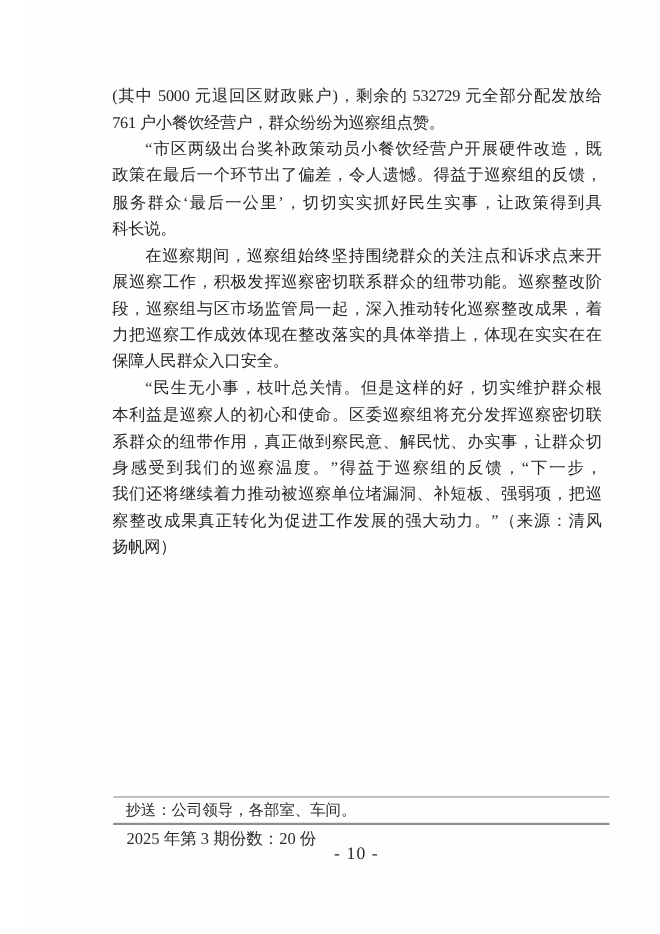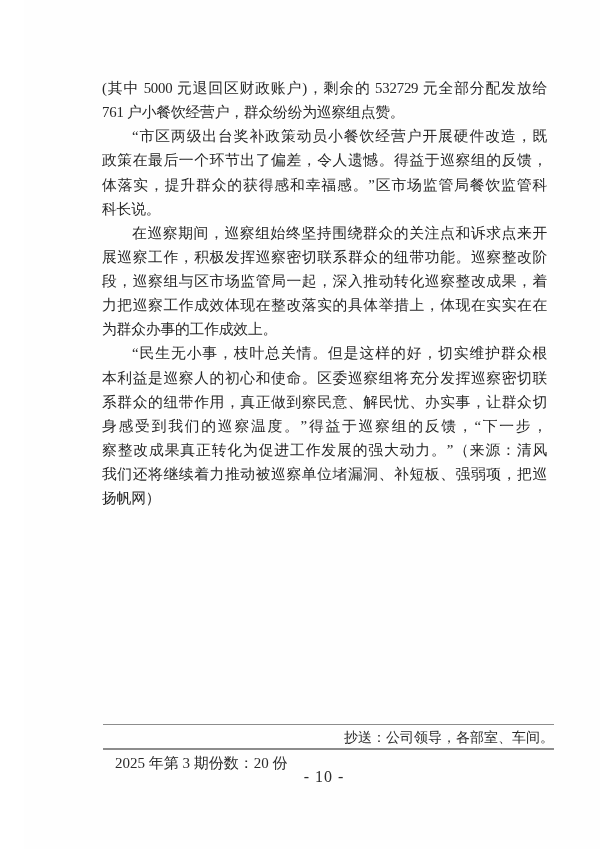"服务群众‘最后一公里’，切切实实抓好民生实事，让政策得到具" div.line { html: none -> <div>服务群众‘最后一公里’，切切实实抓好民生实事，让政策得到具</div> }
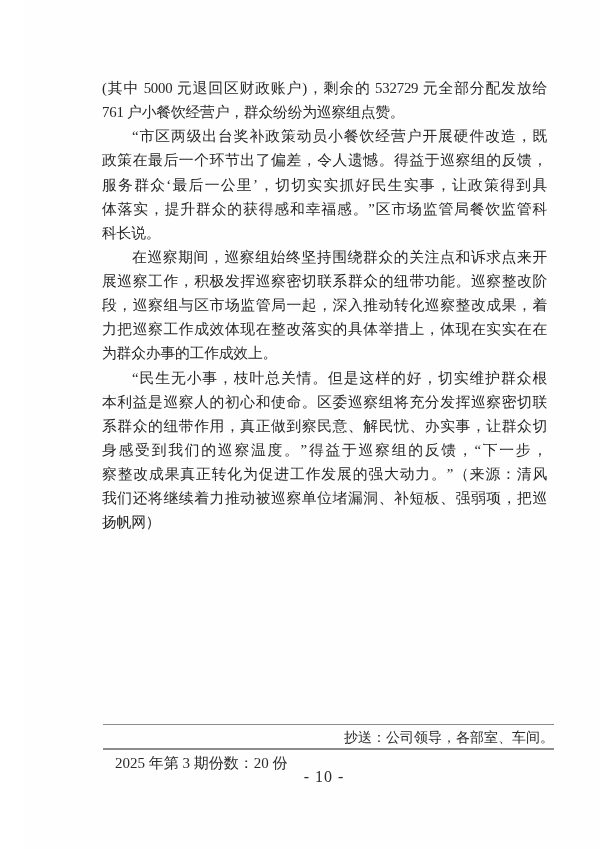"体落实，提升群众的获得感和幸福感。”区市场监管局餐饮监管科" div.line { html: <div>体落实，提升群众的获得感和幸福感。”区市场监管局餐饮监管科</div> -> none }
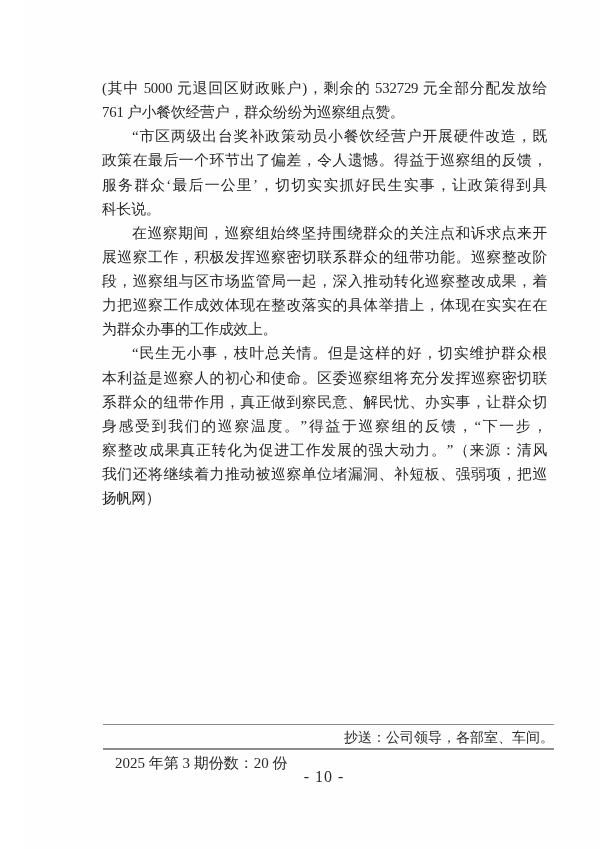"为群众办事的工作成效上。" div.line { text: 为群众办事的工作成效上 -> 保障人民群众入口安全 }
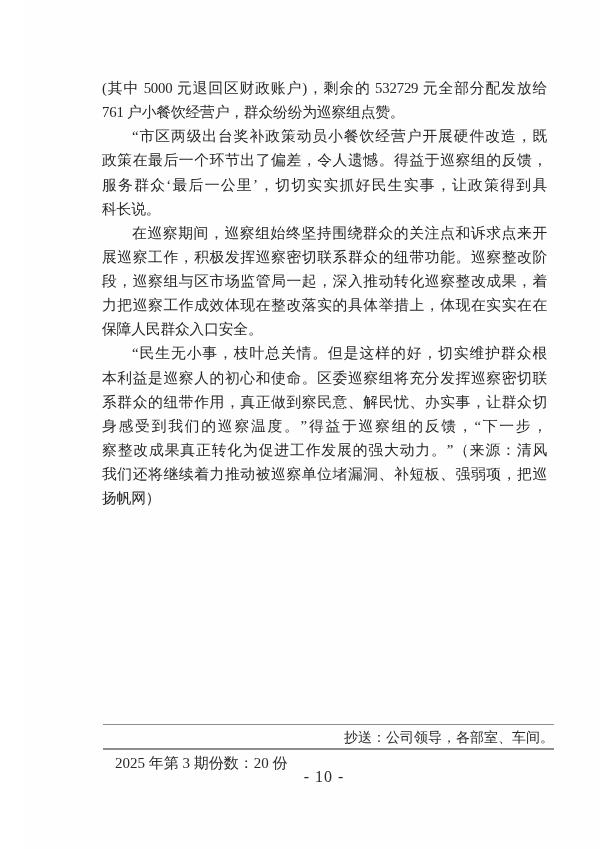"察整改成果真正转化为促进工作发展的强大动力。”（来源：清风" div.line { order: before "我们还将继续着力推动被巡察单位堵漏洞、补短板、强弱项，把巡" -> after "我们还将继续着力推动被巡察单位堵漏洞、补短板、强弱项，把巡" }
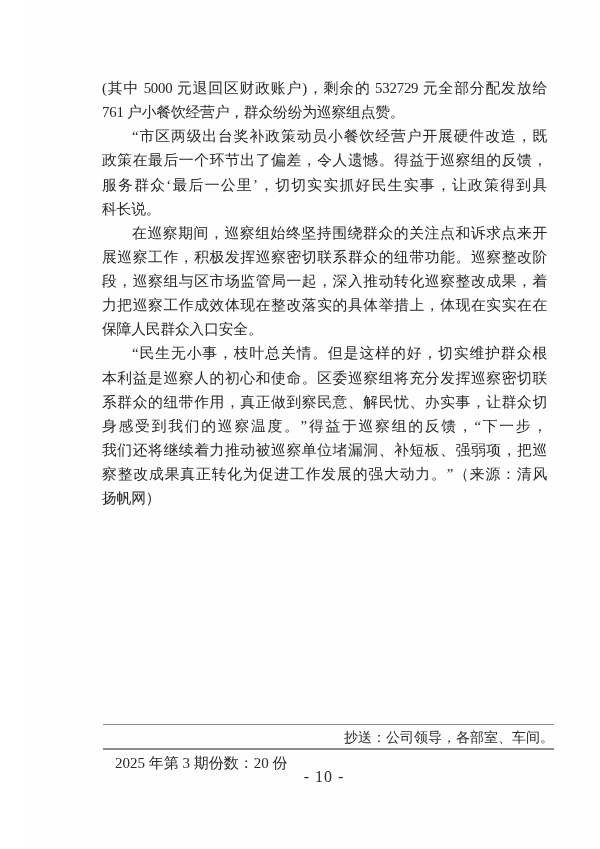"抄送：公司领导，各部室、车间。" .footer-cc { text-align: right -> none }
